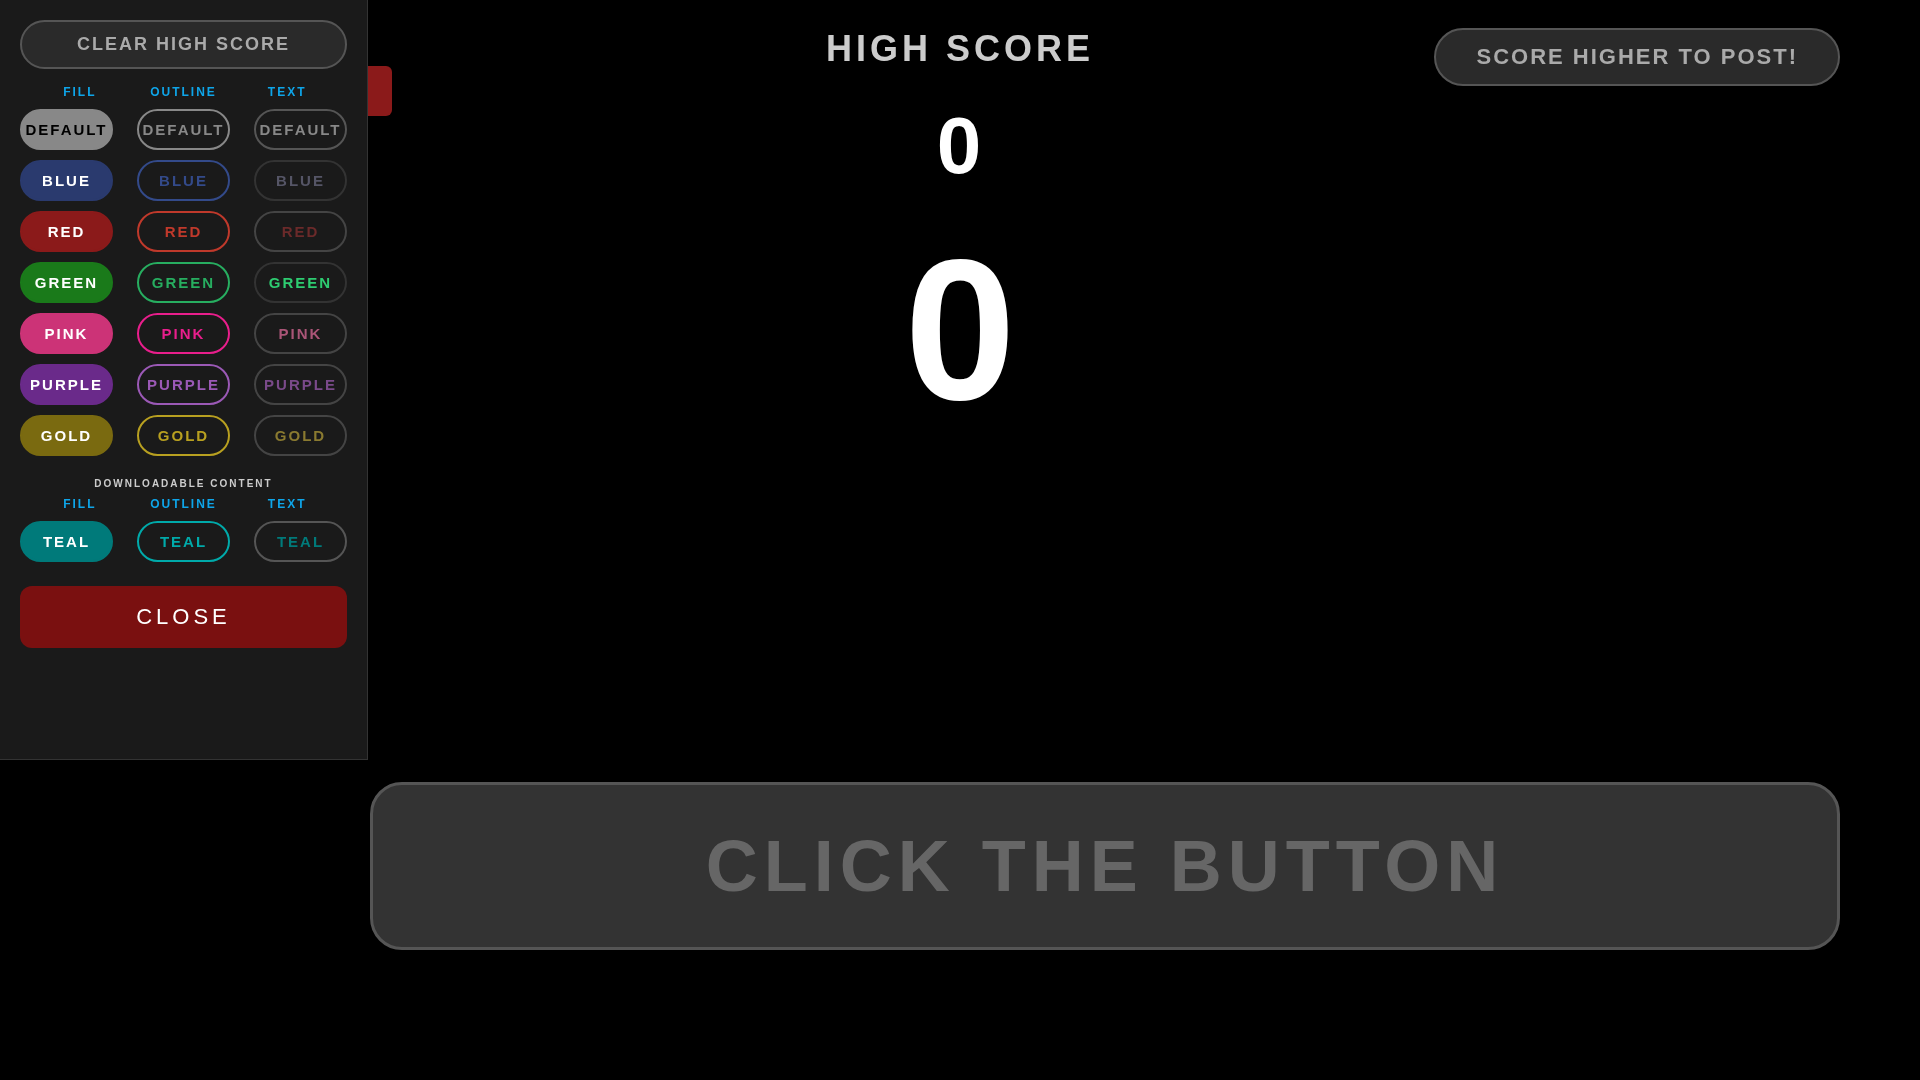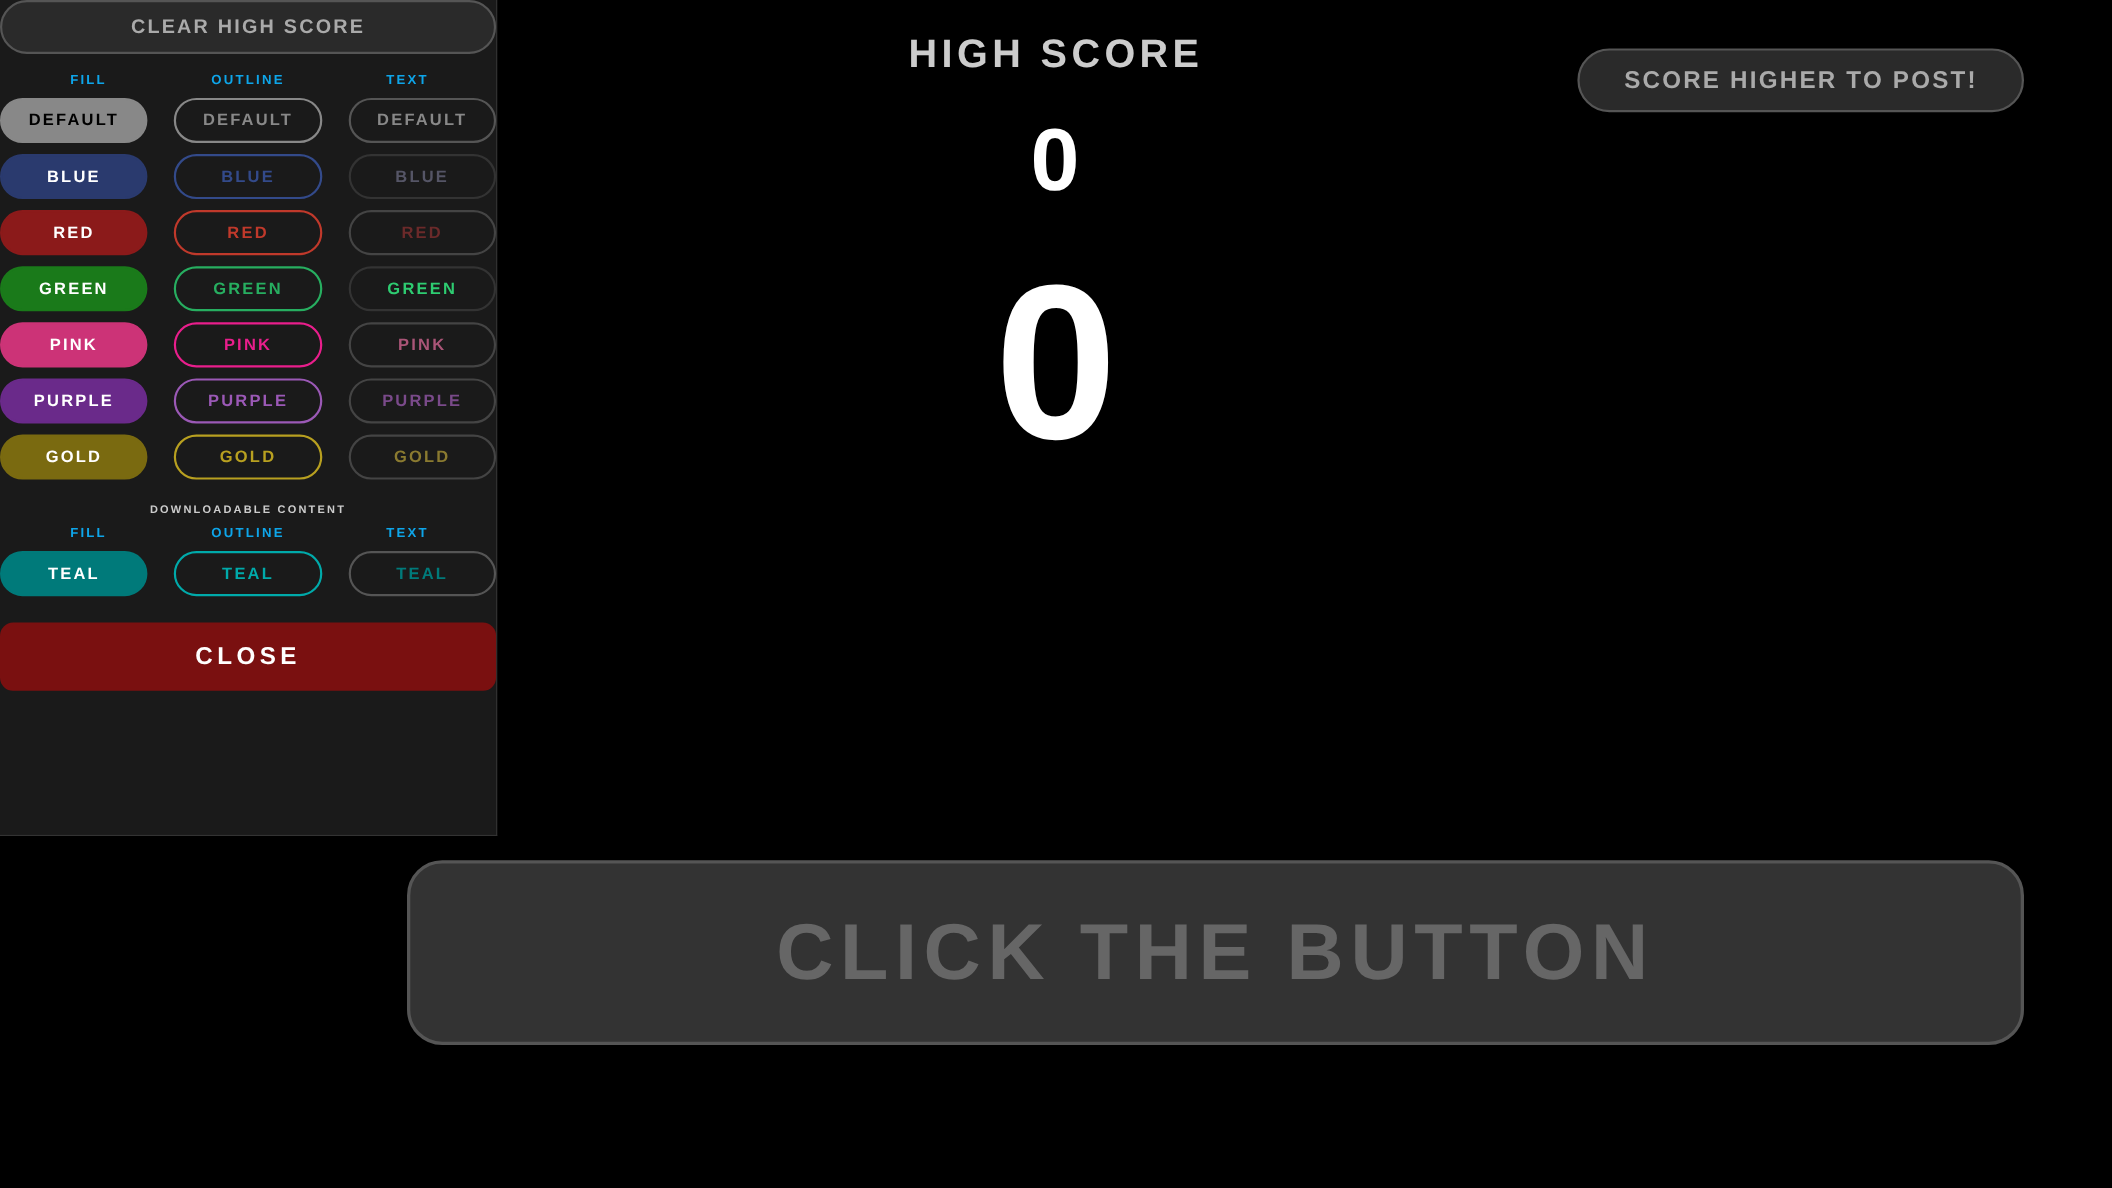"CLEAR HIGH SCORE" .sidebar { padding: none -> 20px; width: 452px -> 368px }
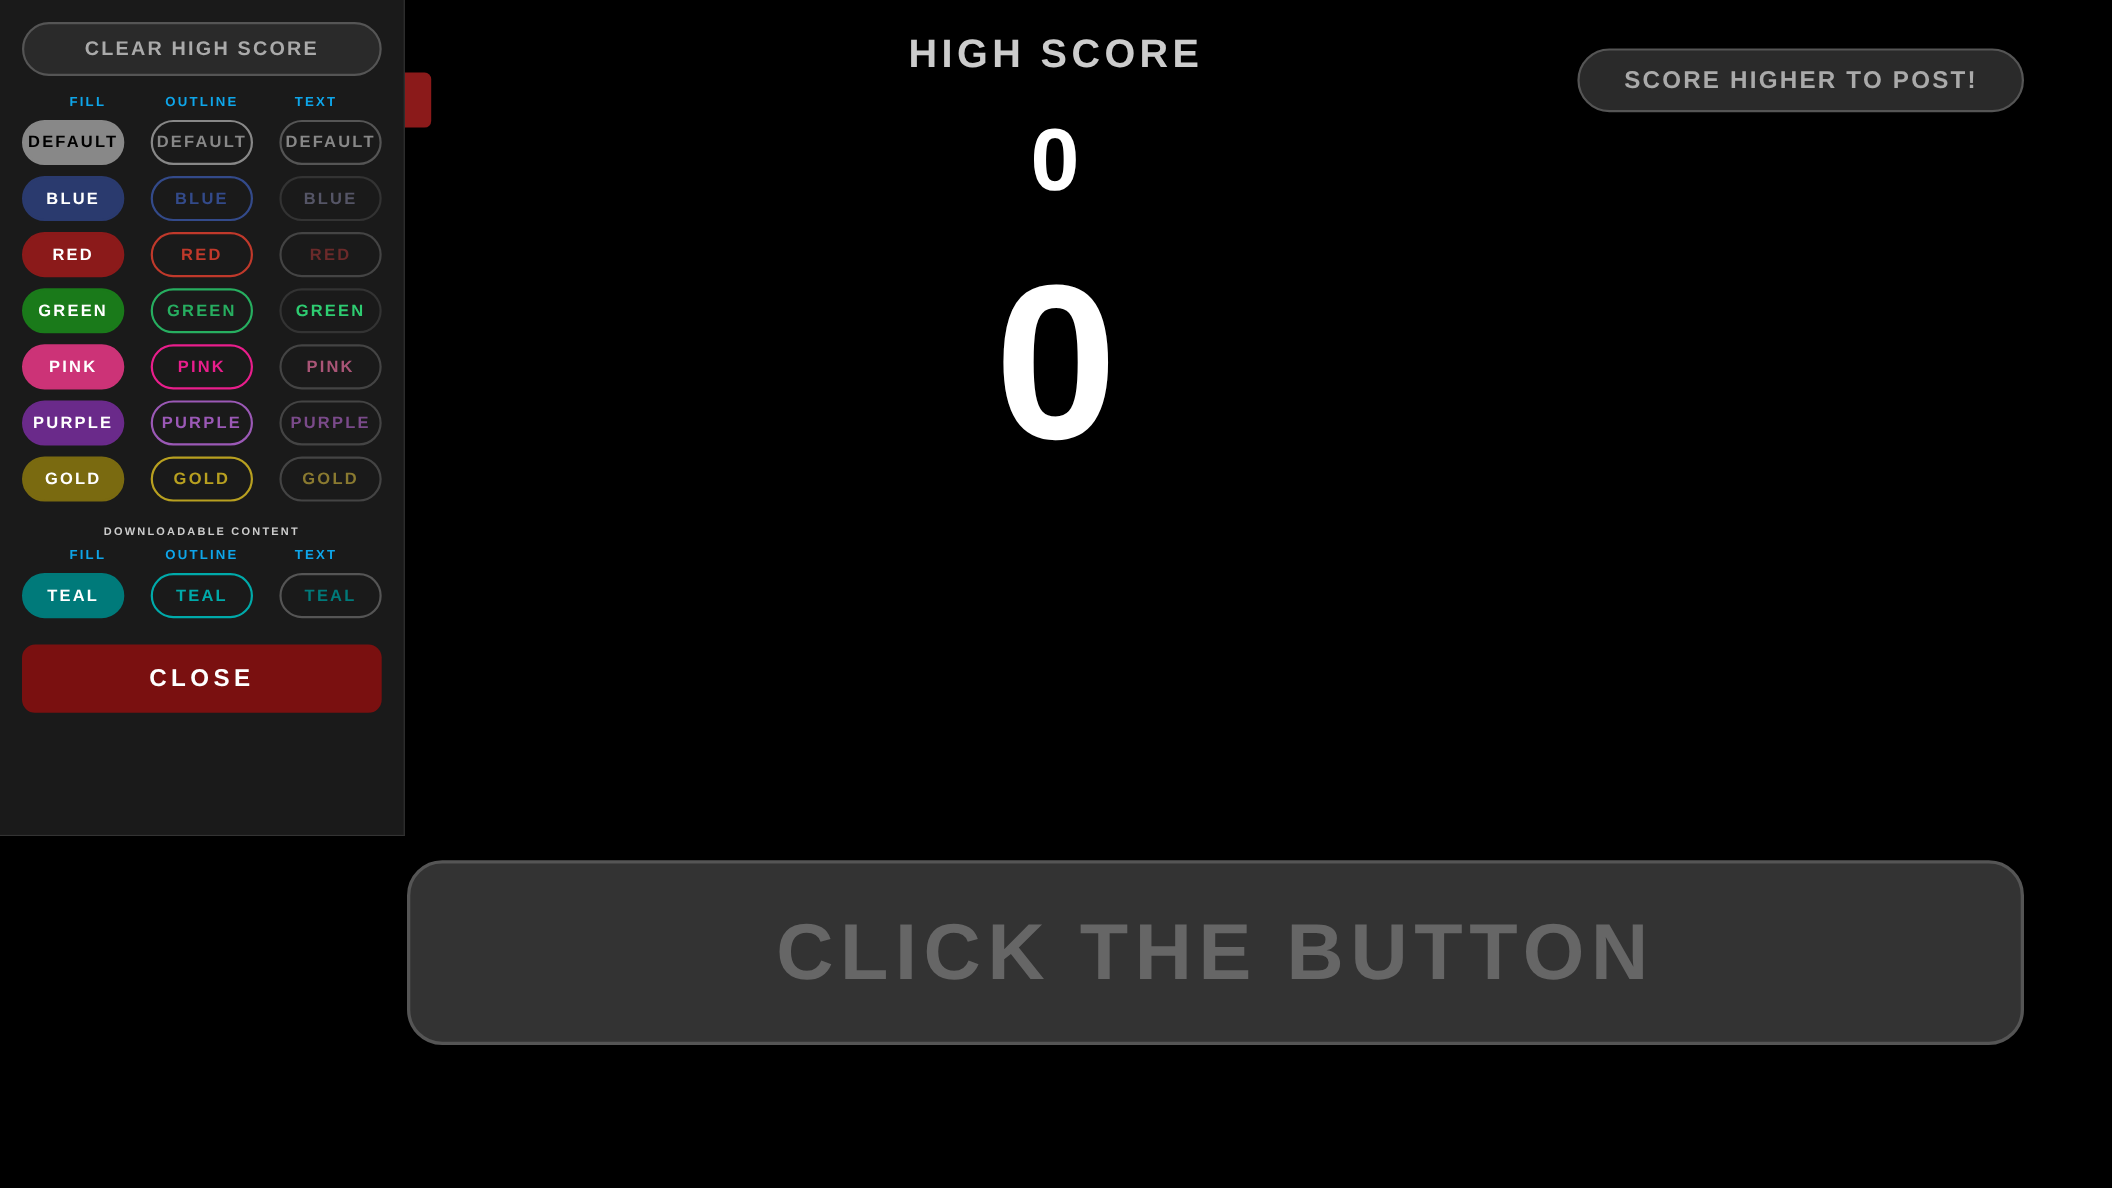"SCORE HIGHER TO POST!" .score-higher-btn { margin-top: 16px -> none }
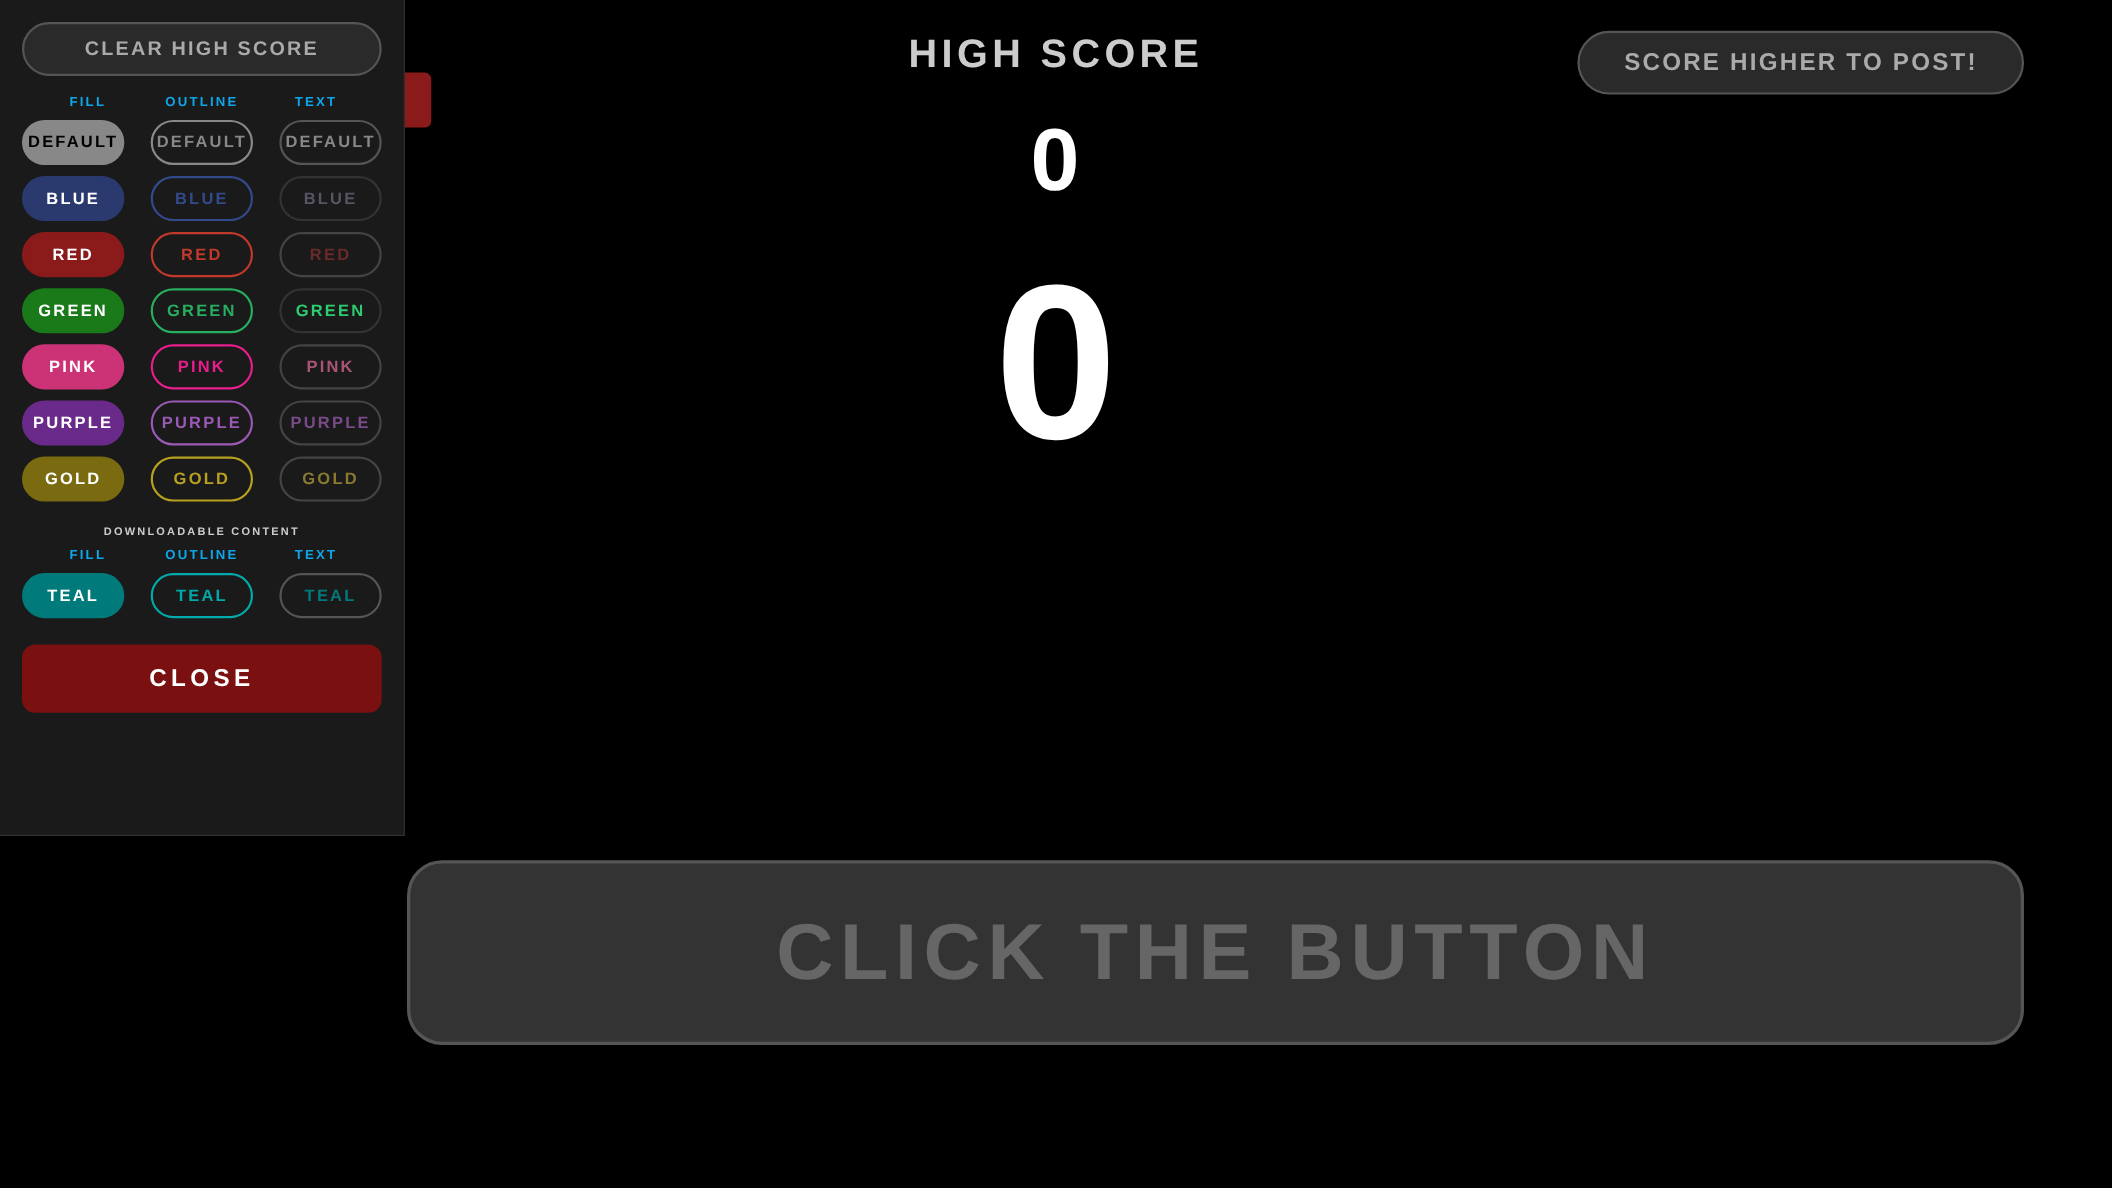"CLOSE" .close-btn { font-weight: 700 -> 400 }
